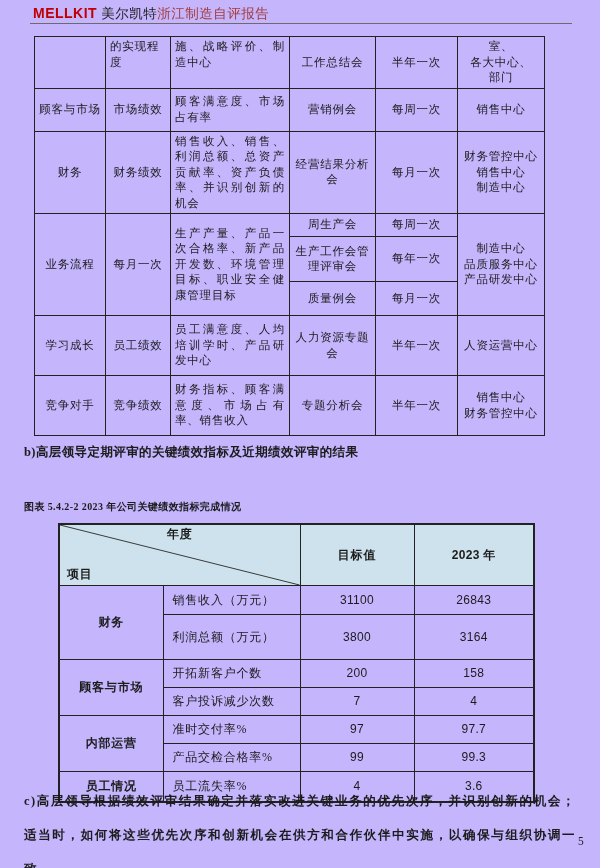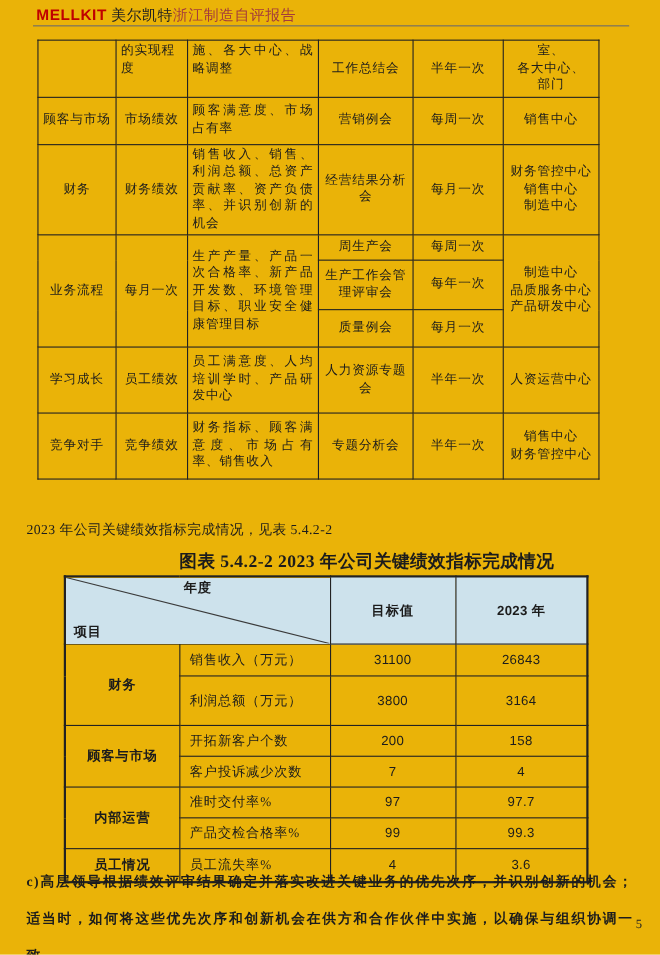"MELLKIT 美尔凯特浙江制造自评报告" .page { background: #eab308 -> #c4b5fd }
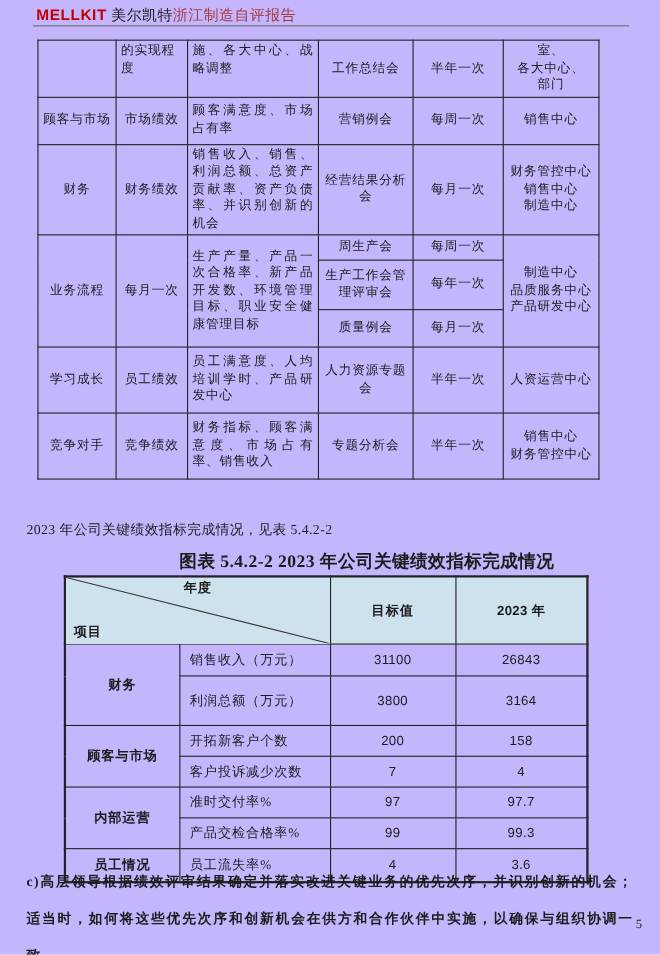"施、各大中心、战略调整" td.left-just { text: 各大中心、战略调整 -> 战略评价、制造中心 }
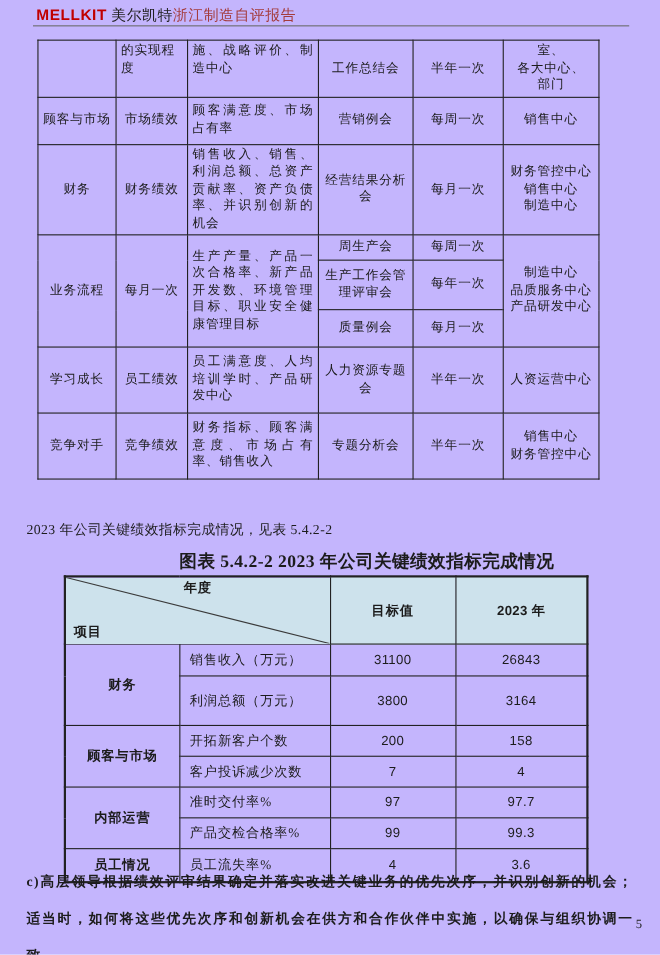"b)高层领导定期评审的关键绩效指标及近期绩效评审的结果" p.para { html: none -> <p>b)高层领导定期评审的关键绩效指标及近期绩效评审的结果</p> }
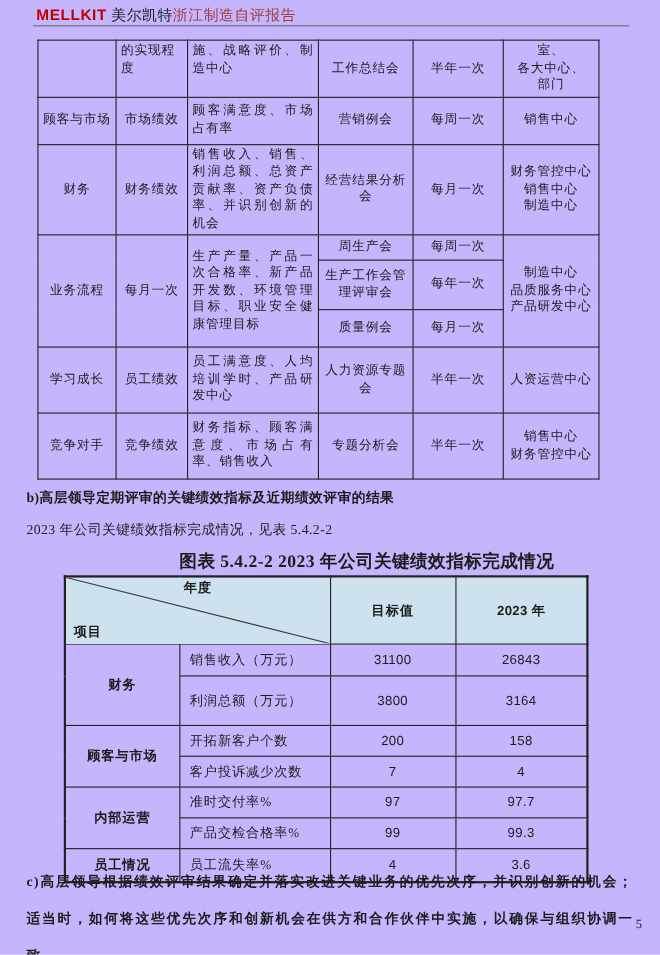"2023 年公司关键绩效指标完成情况，见表 5.4.2-2" p.para { html: <p>2023 年公司关键绩效指标完成情况，见表 5.4.2-2</p> -> none }
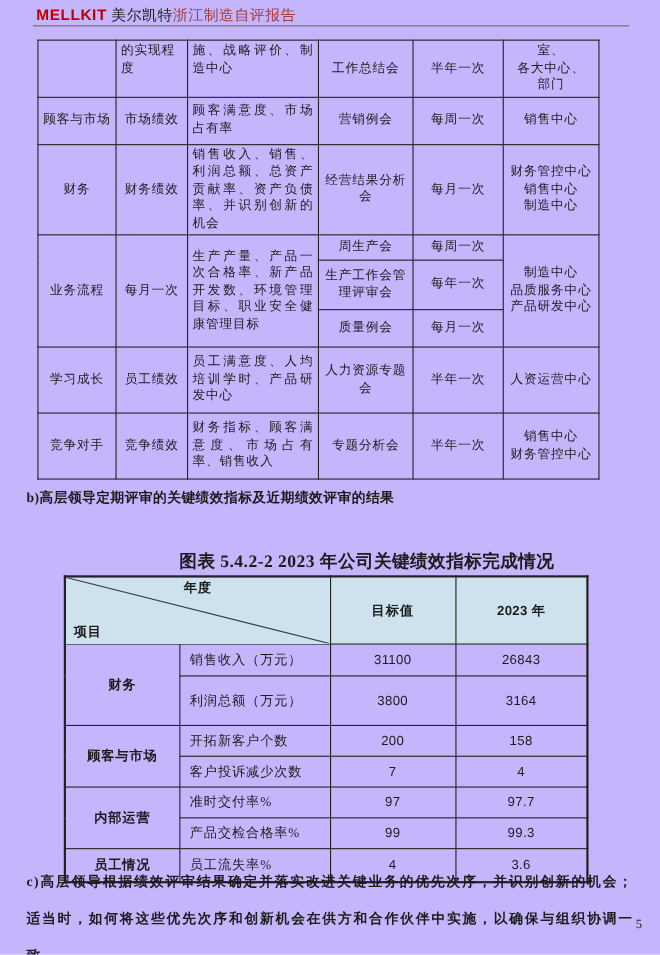"图表 5.4.2-2 2023 年公司关键绩效指标完成情况" .caption { font-size: 16px -> 10px; text-align: right -> left }
